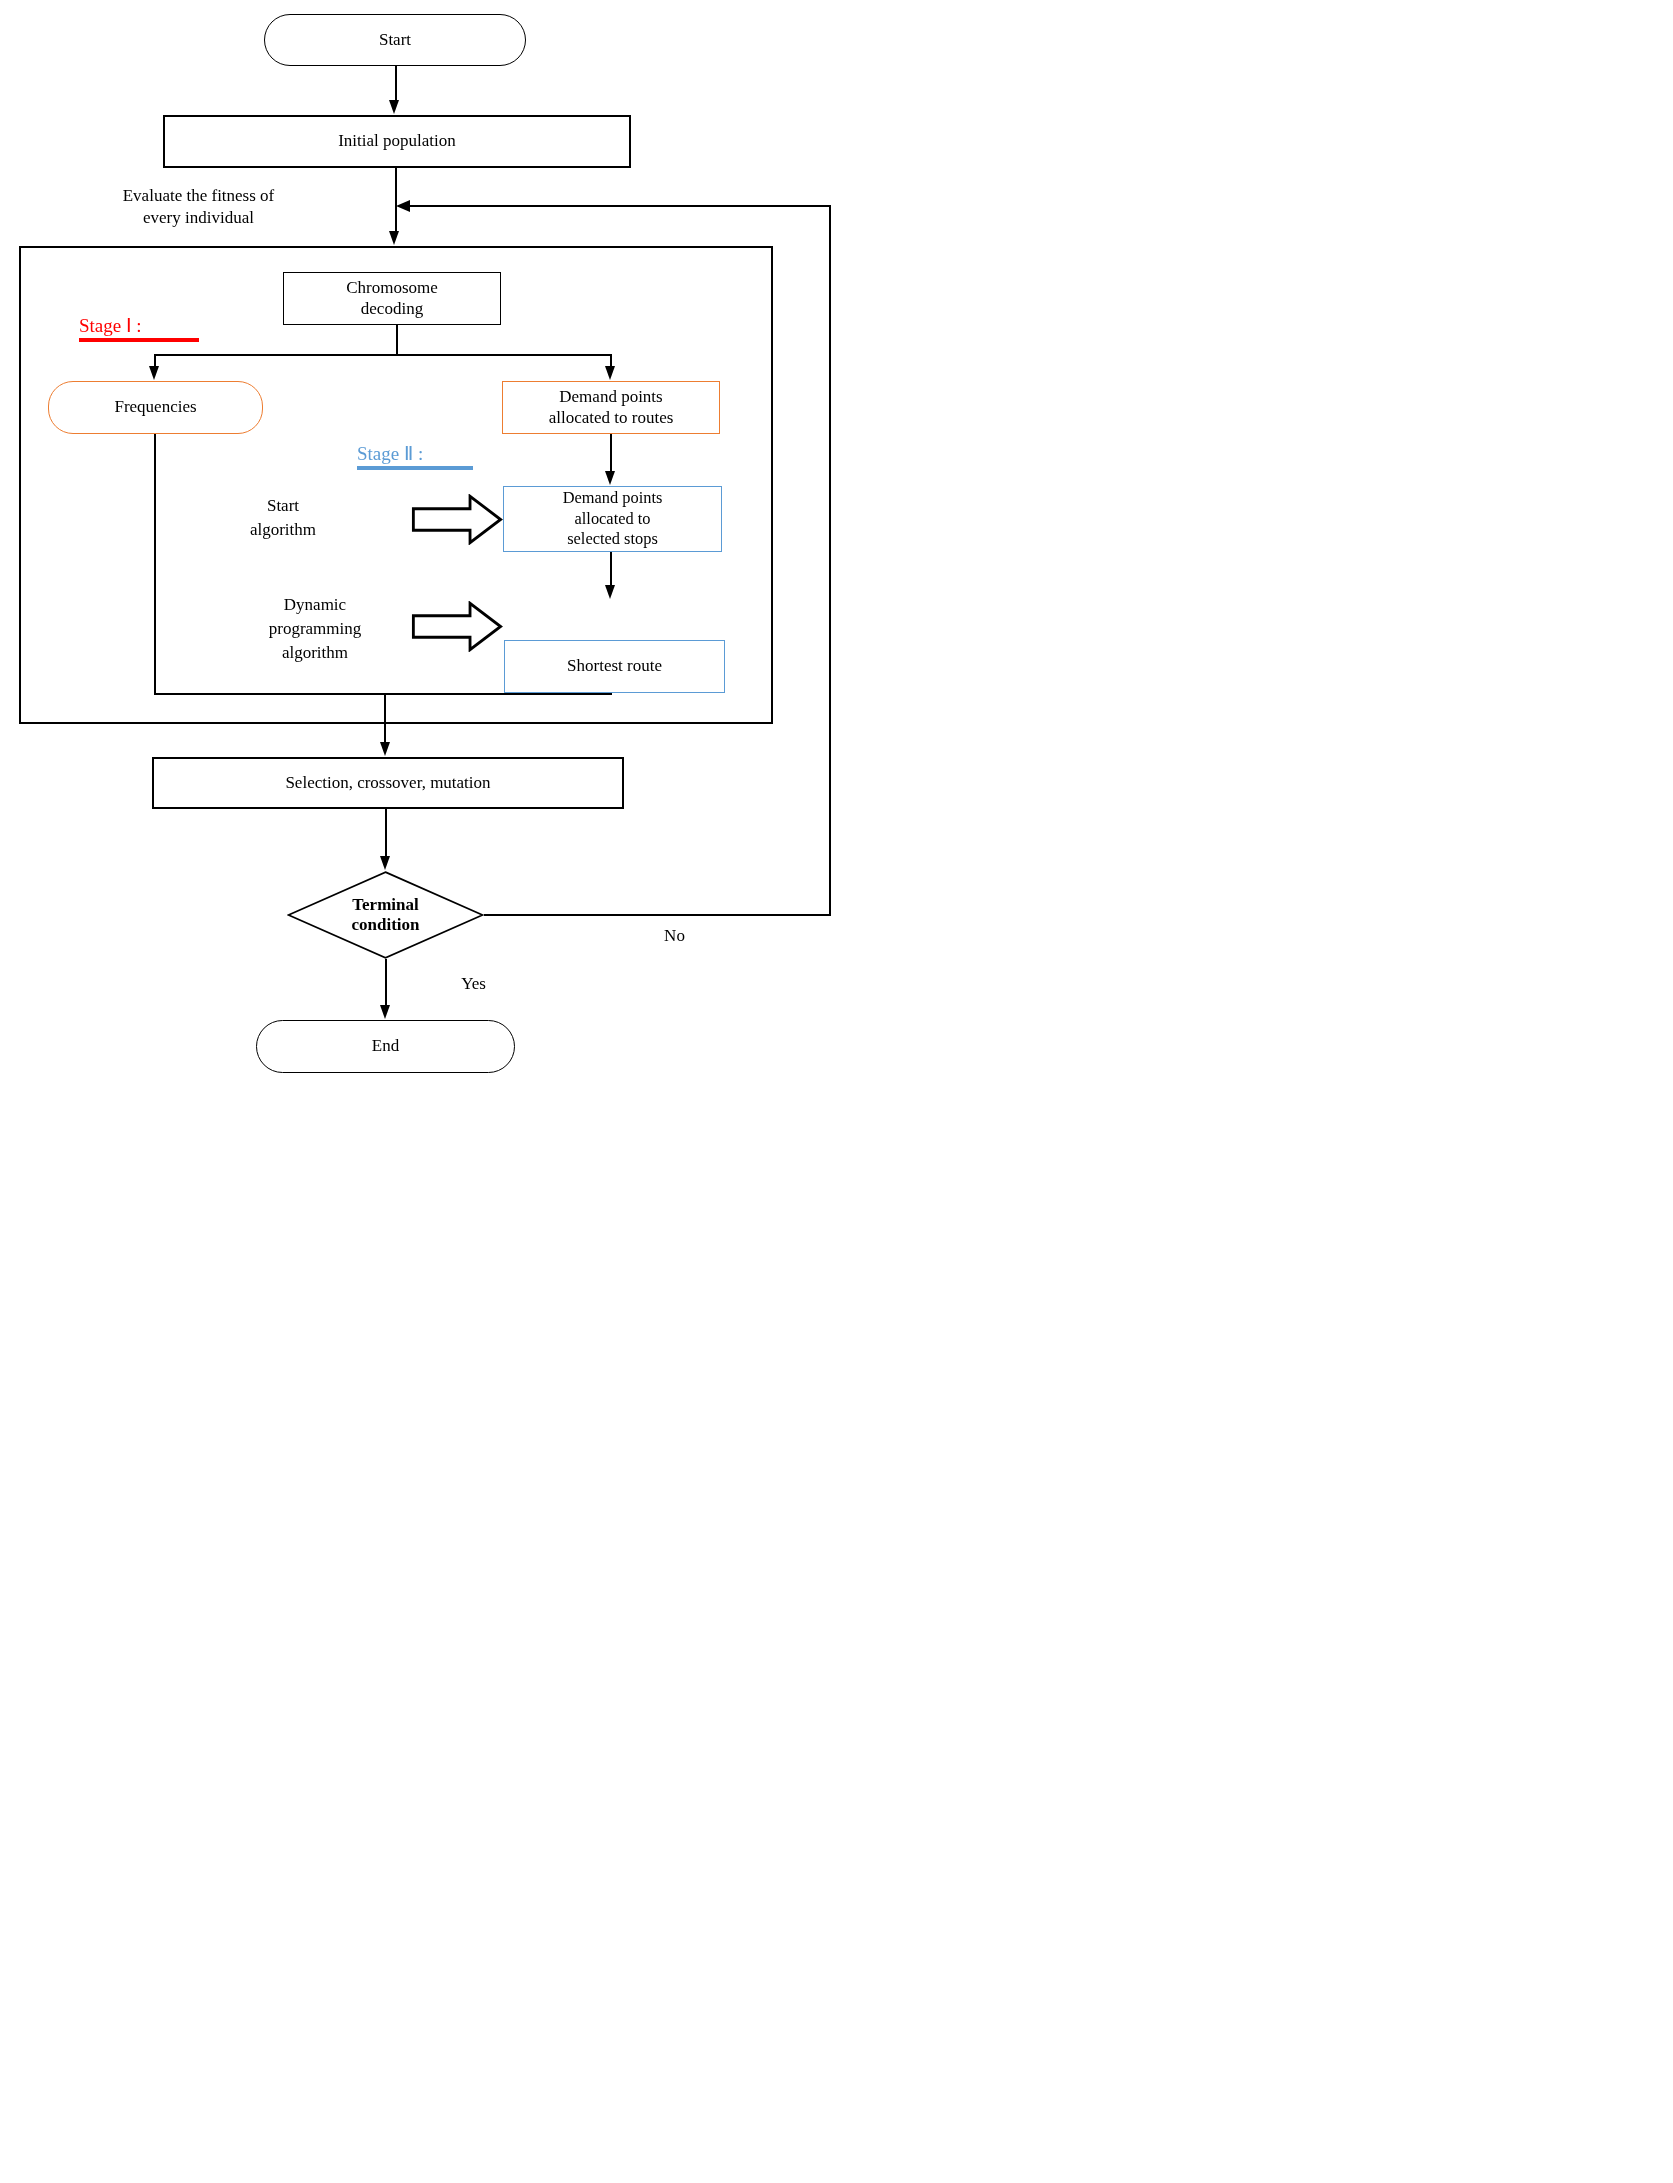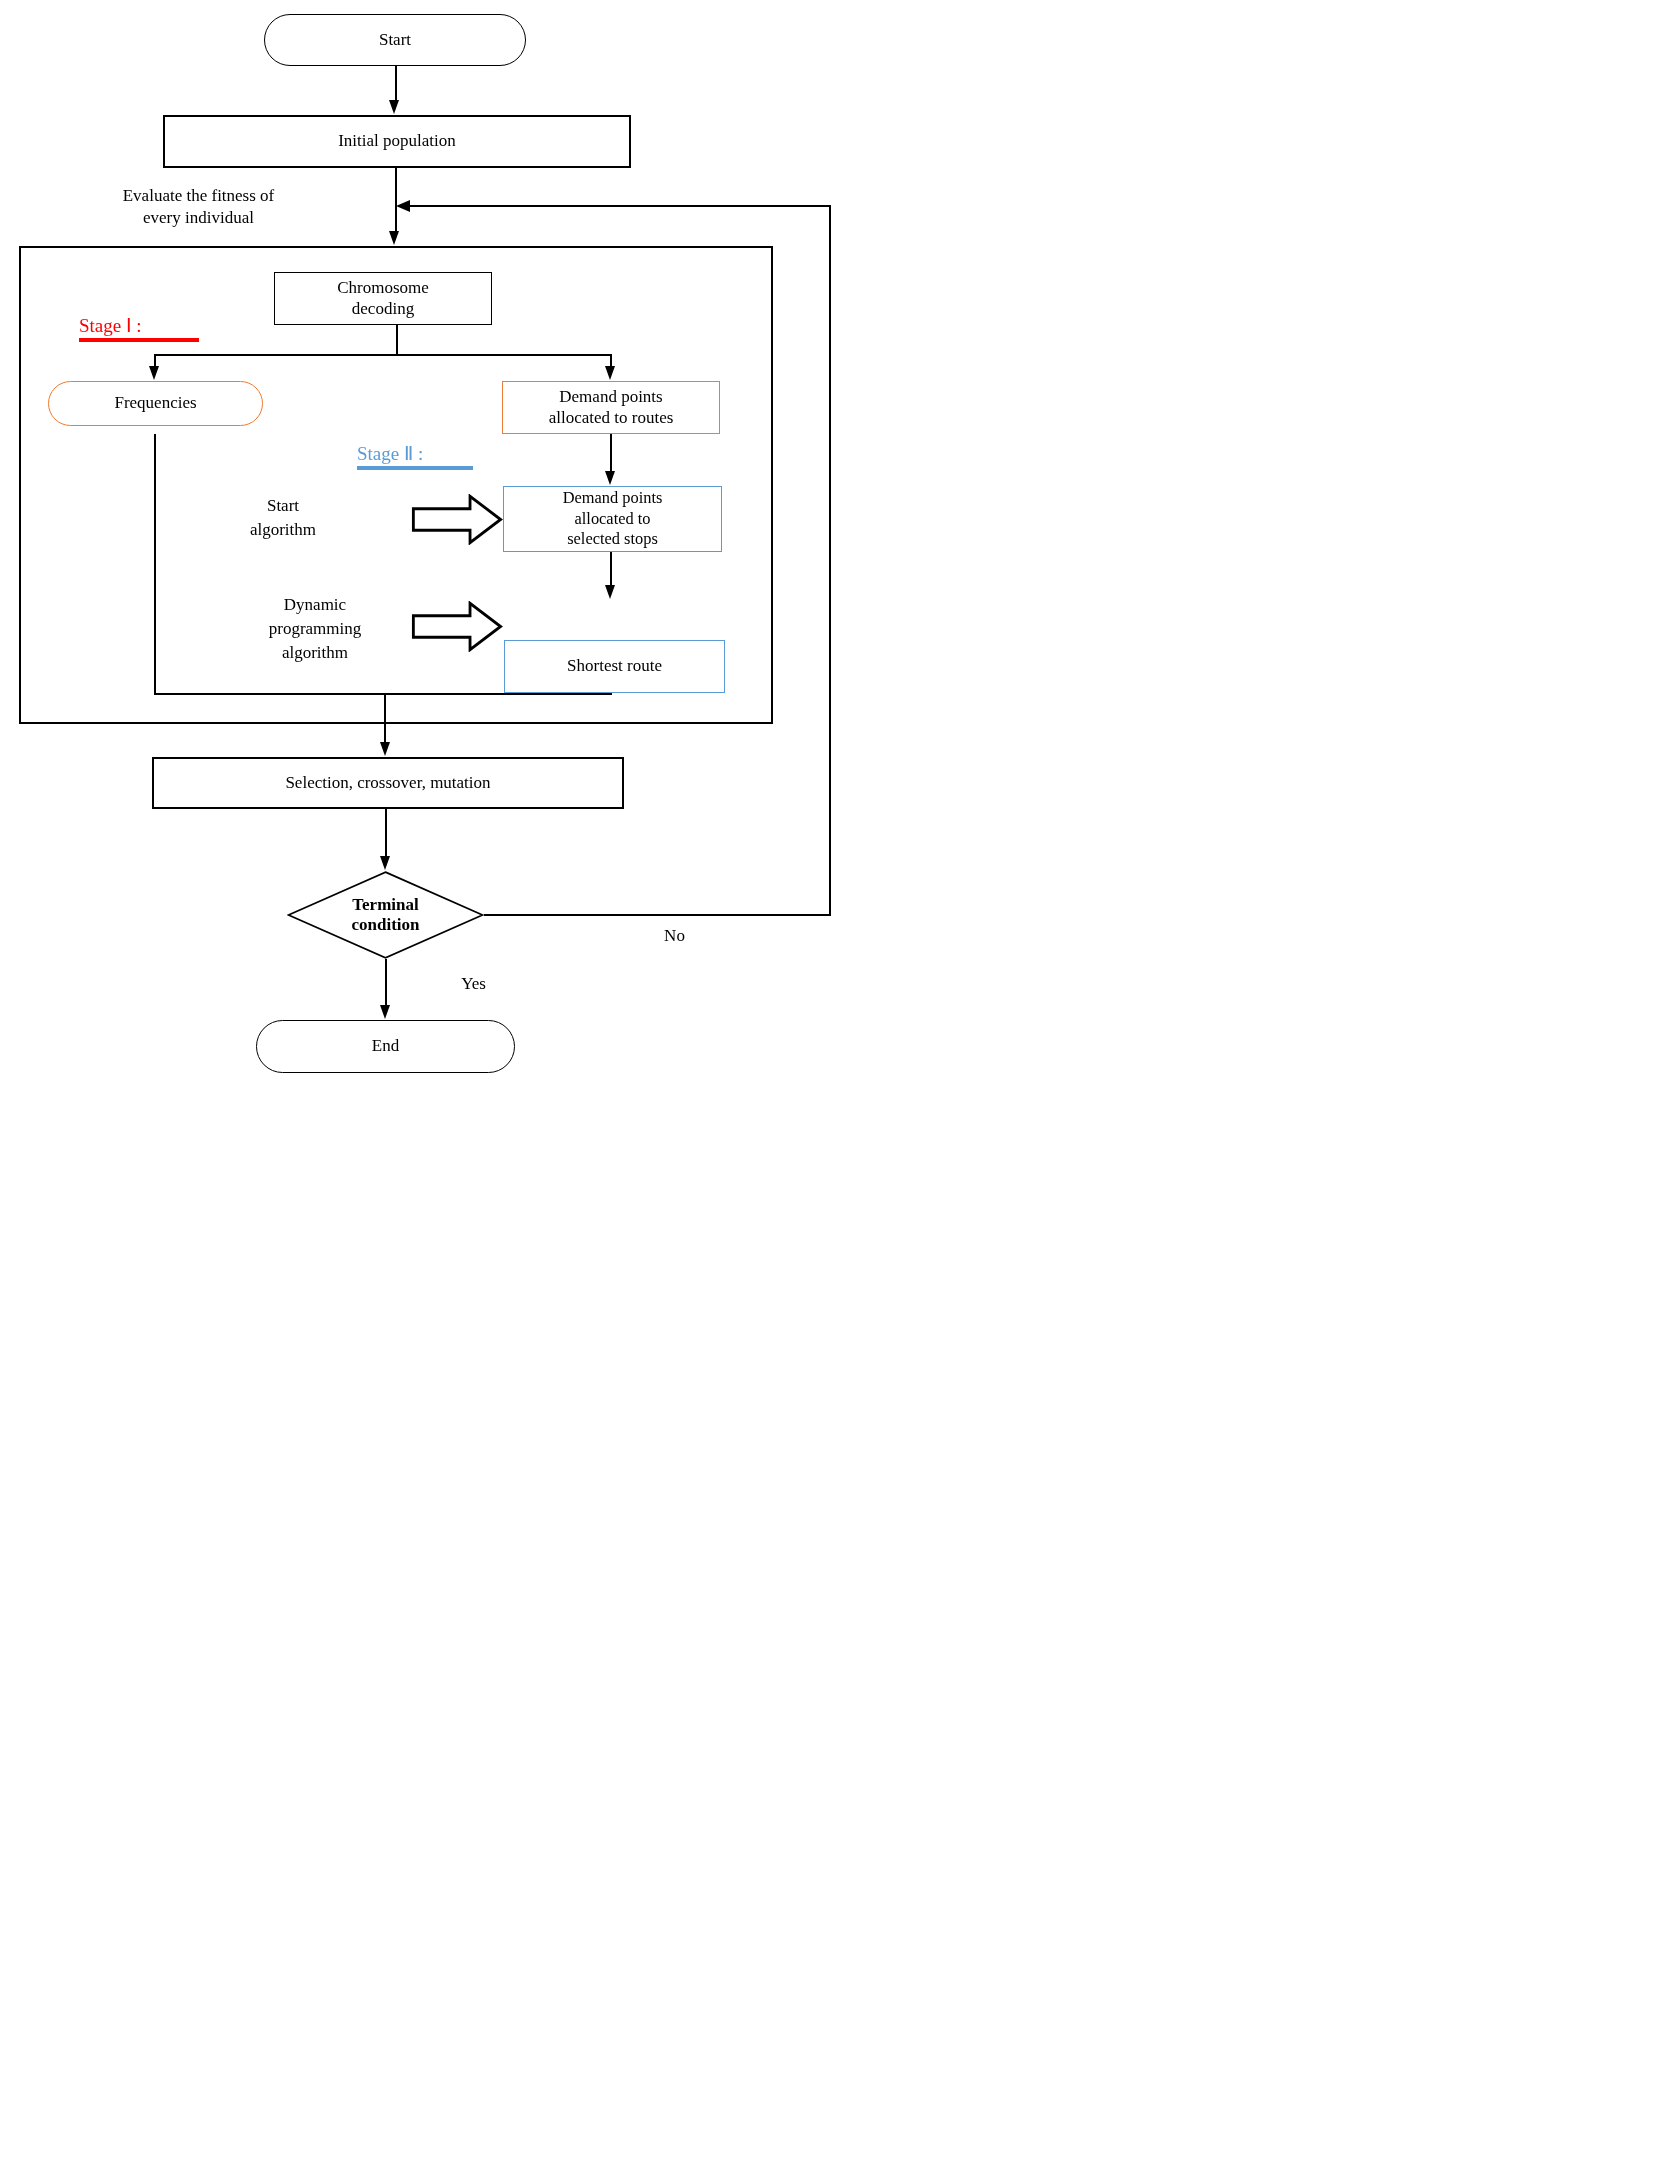"Chromosome" div.node { left: 274px -> 283px }
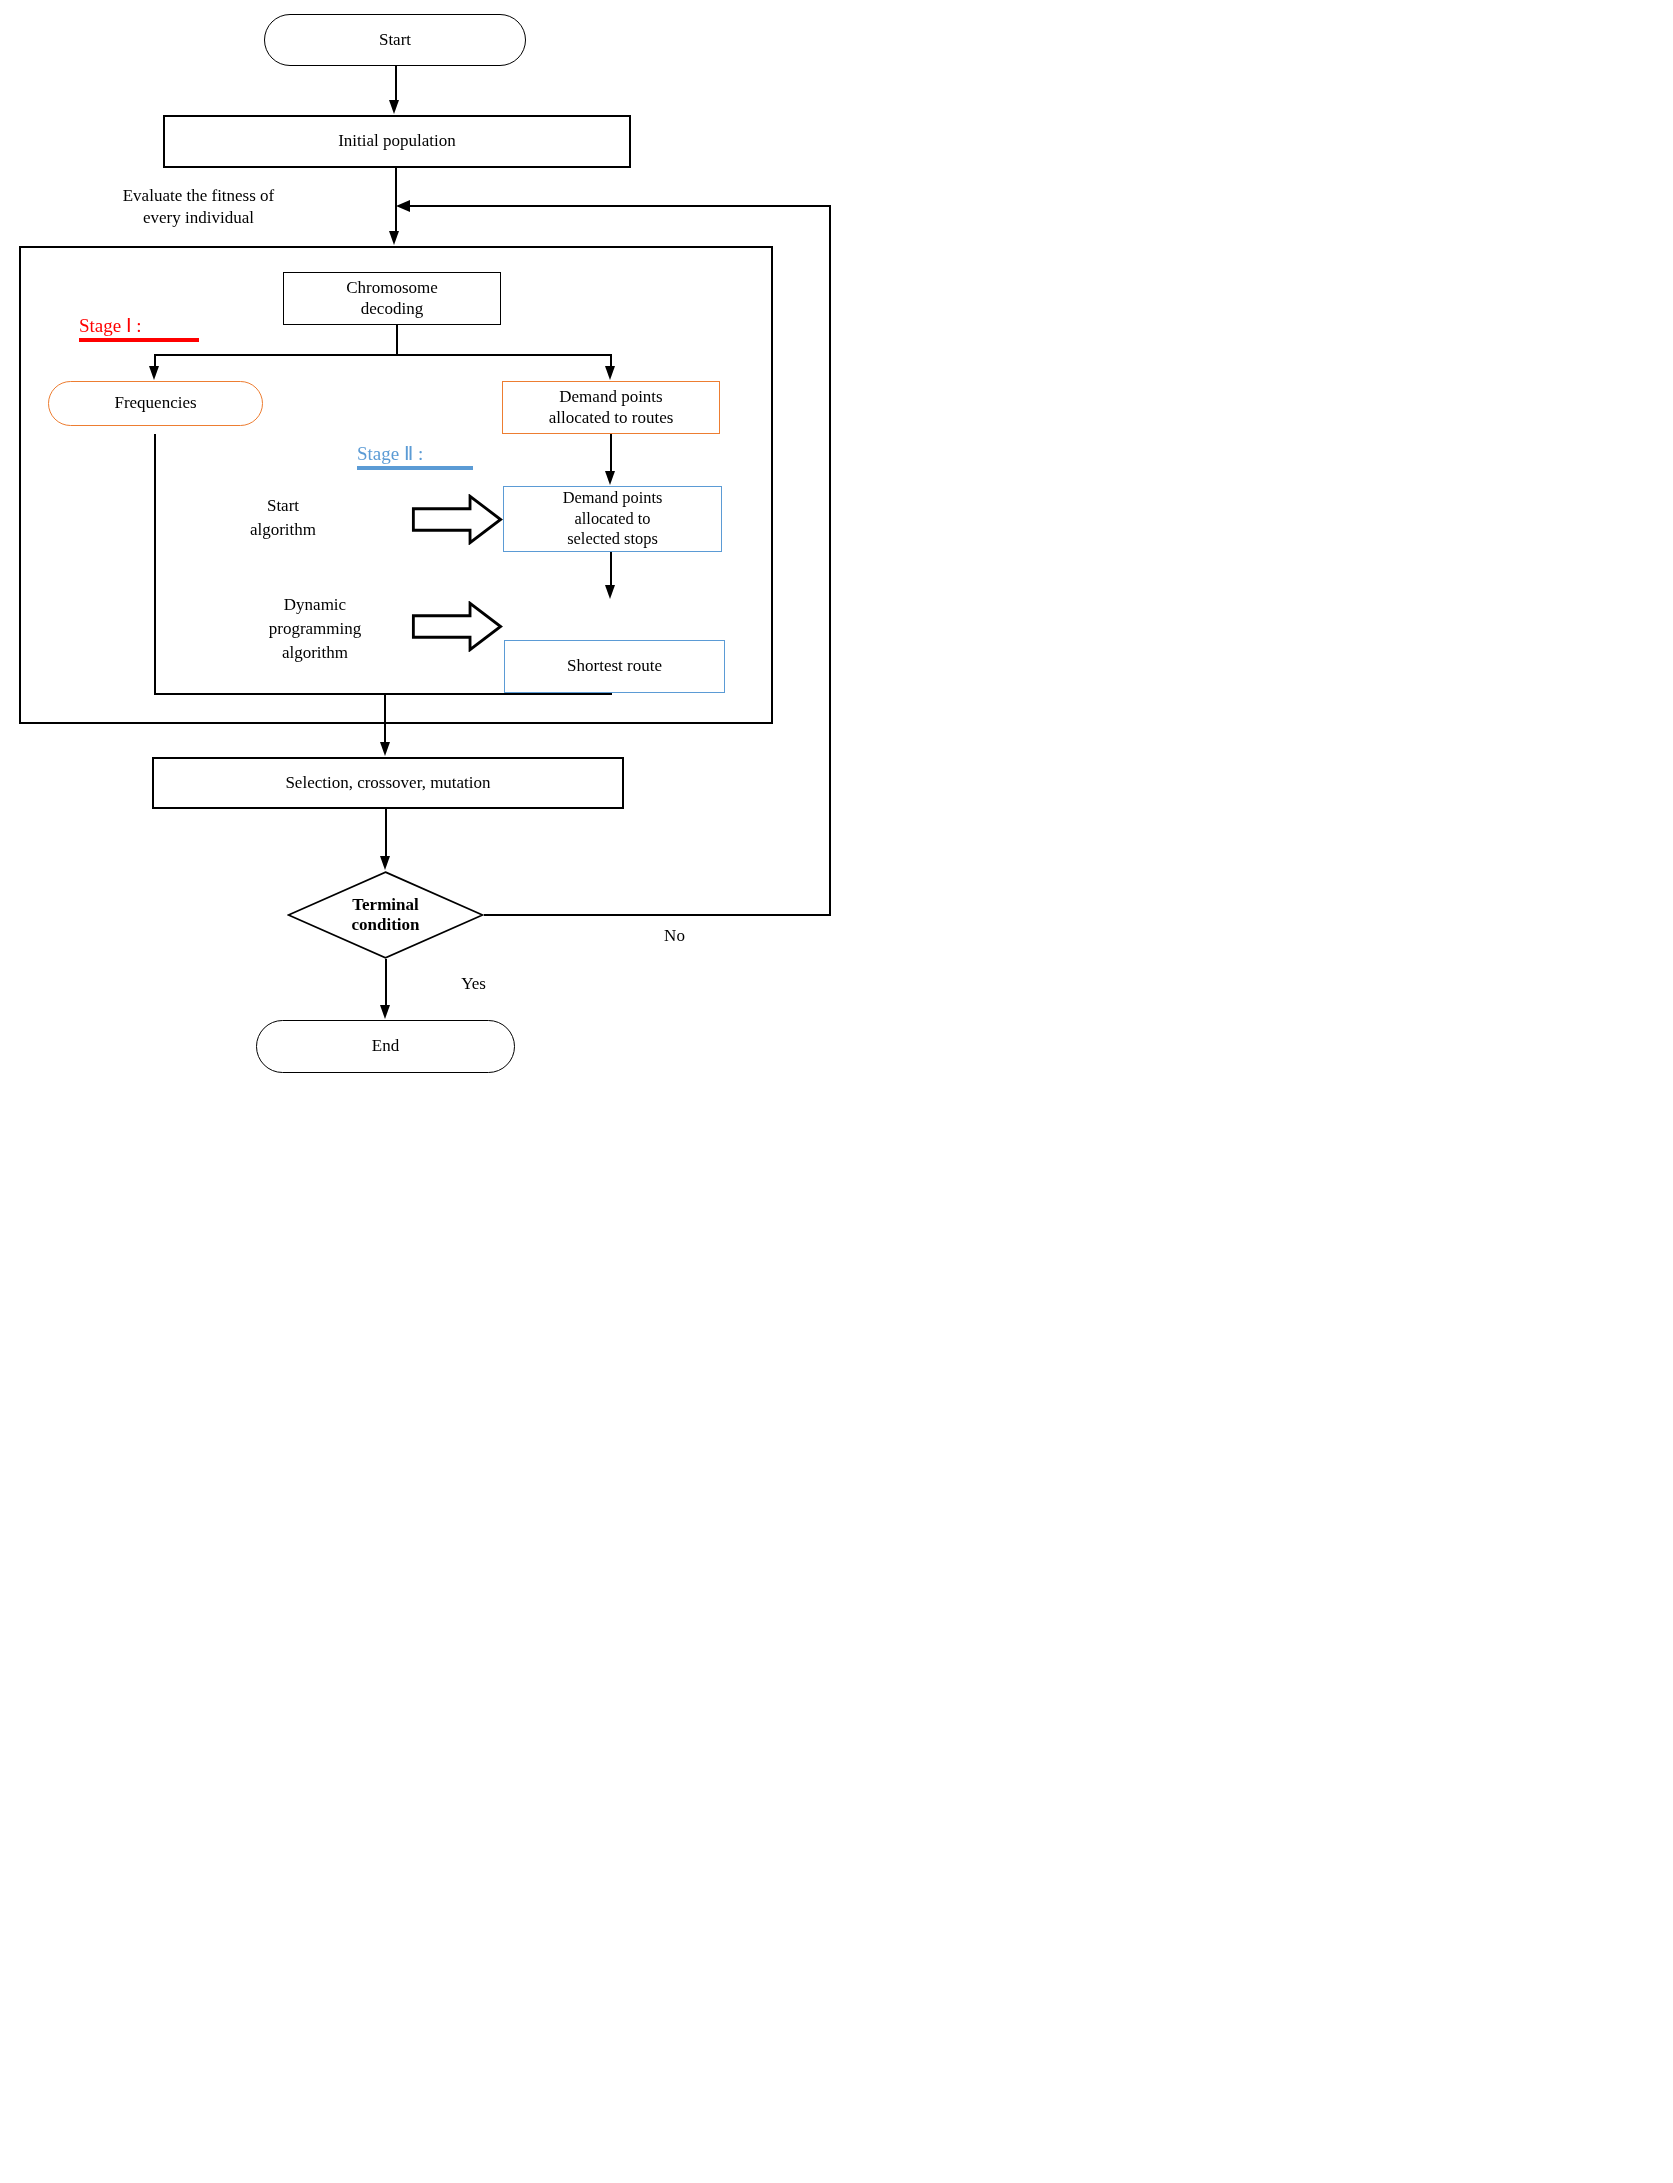"Frequencies" div.node { height: 45px -> 53px }
